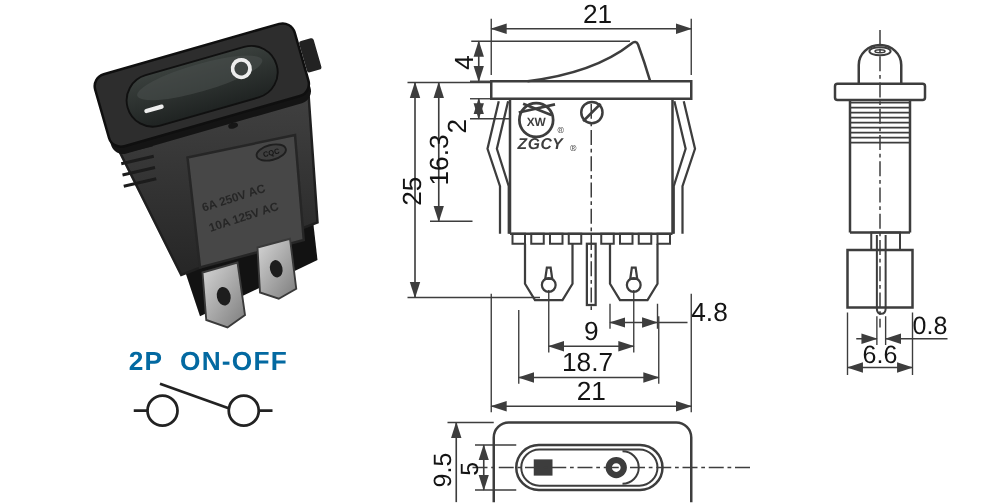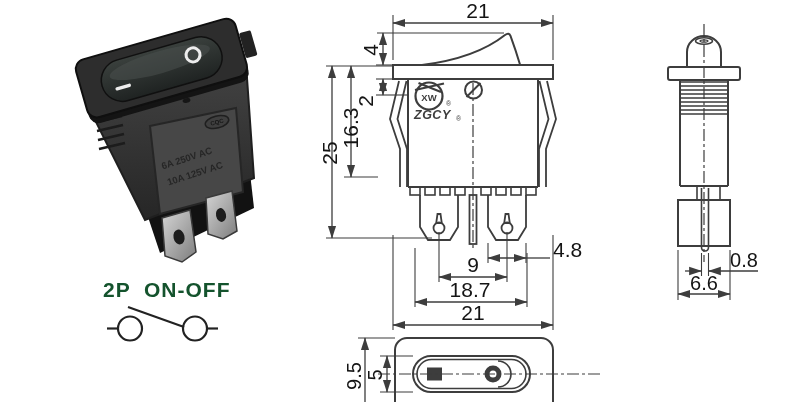"2P ON-OFF" .type-label { color: #14532d -> #0369a1 }
